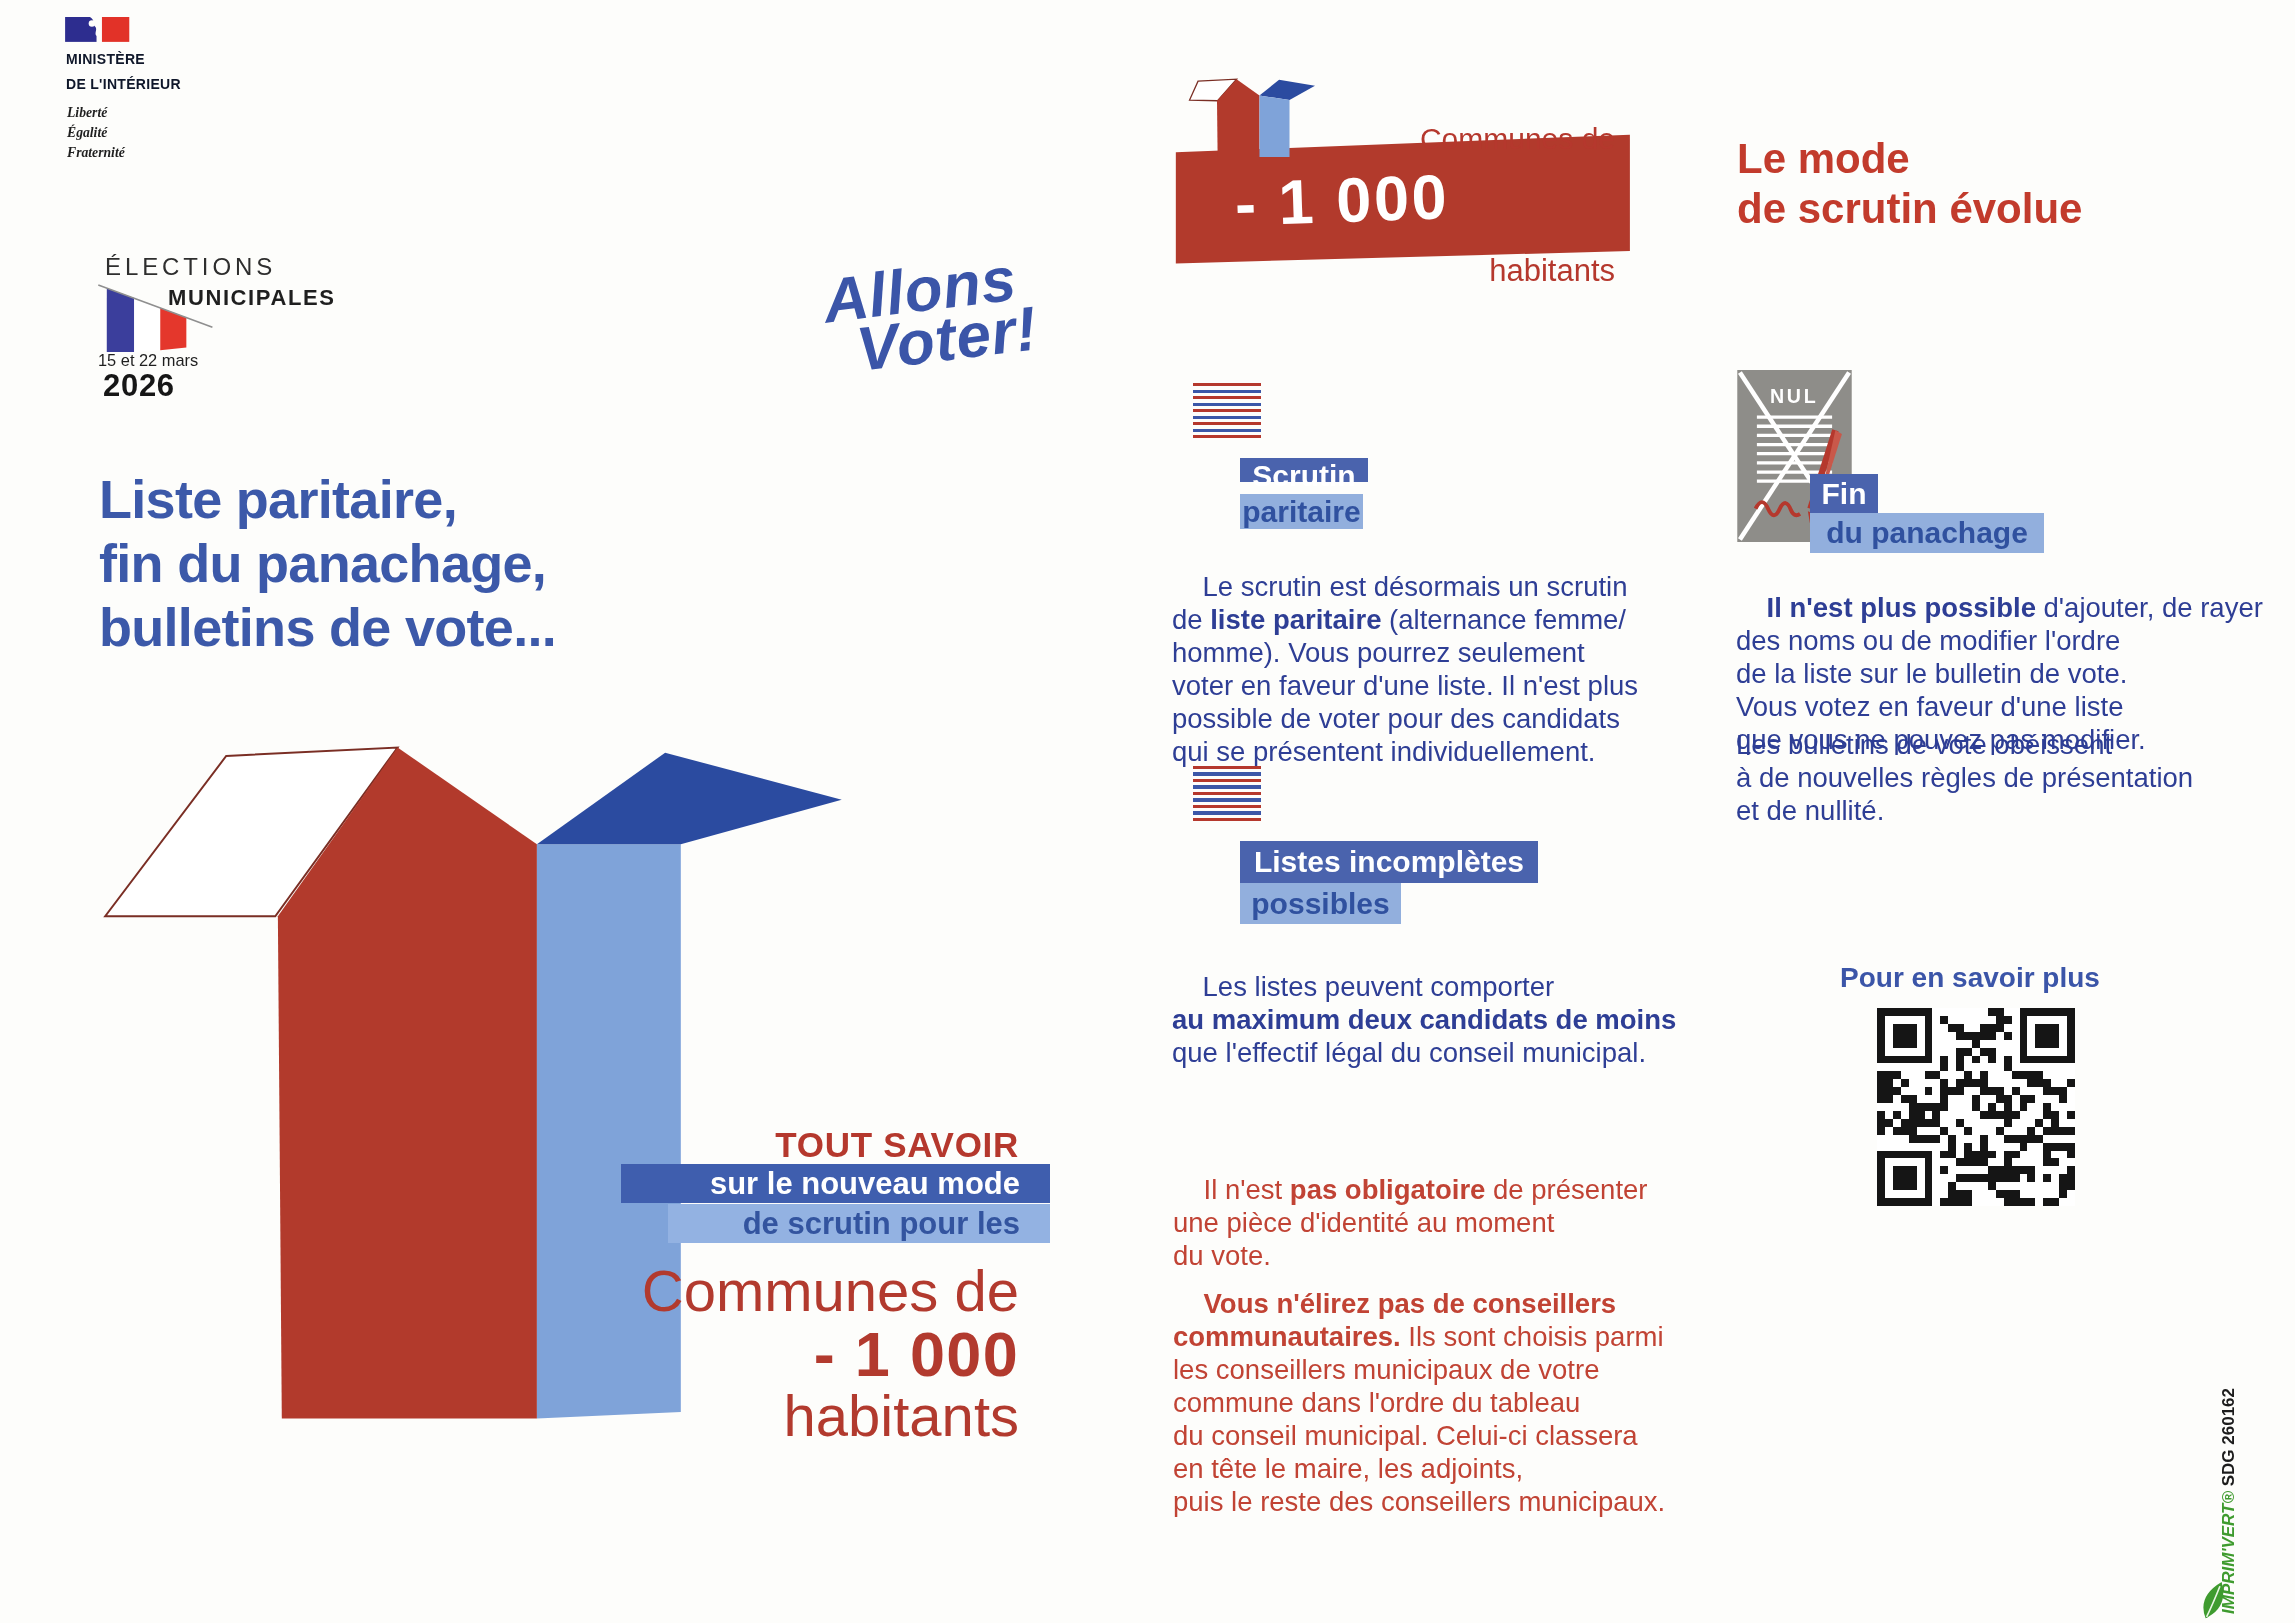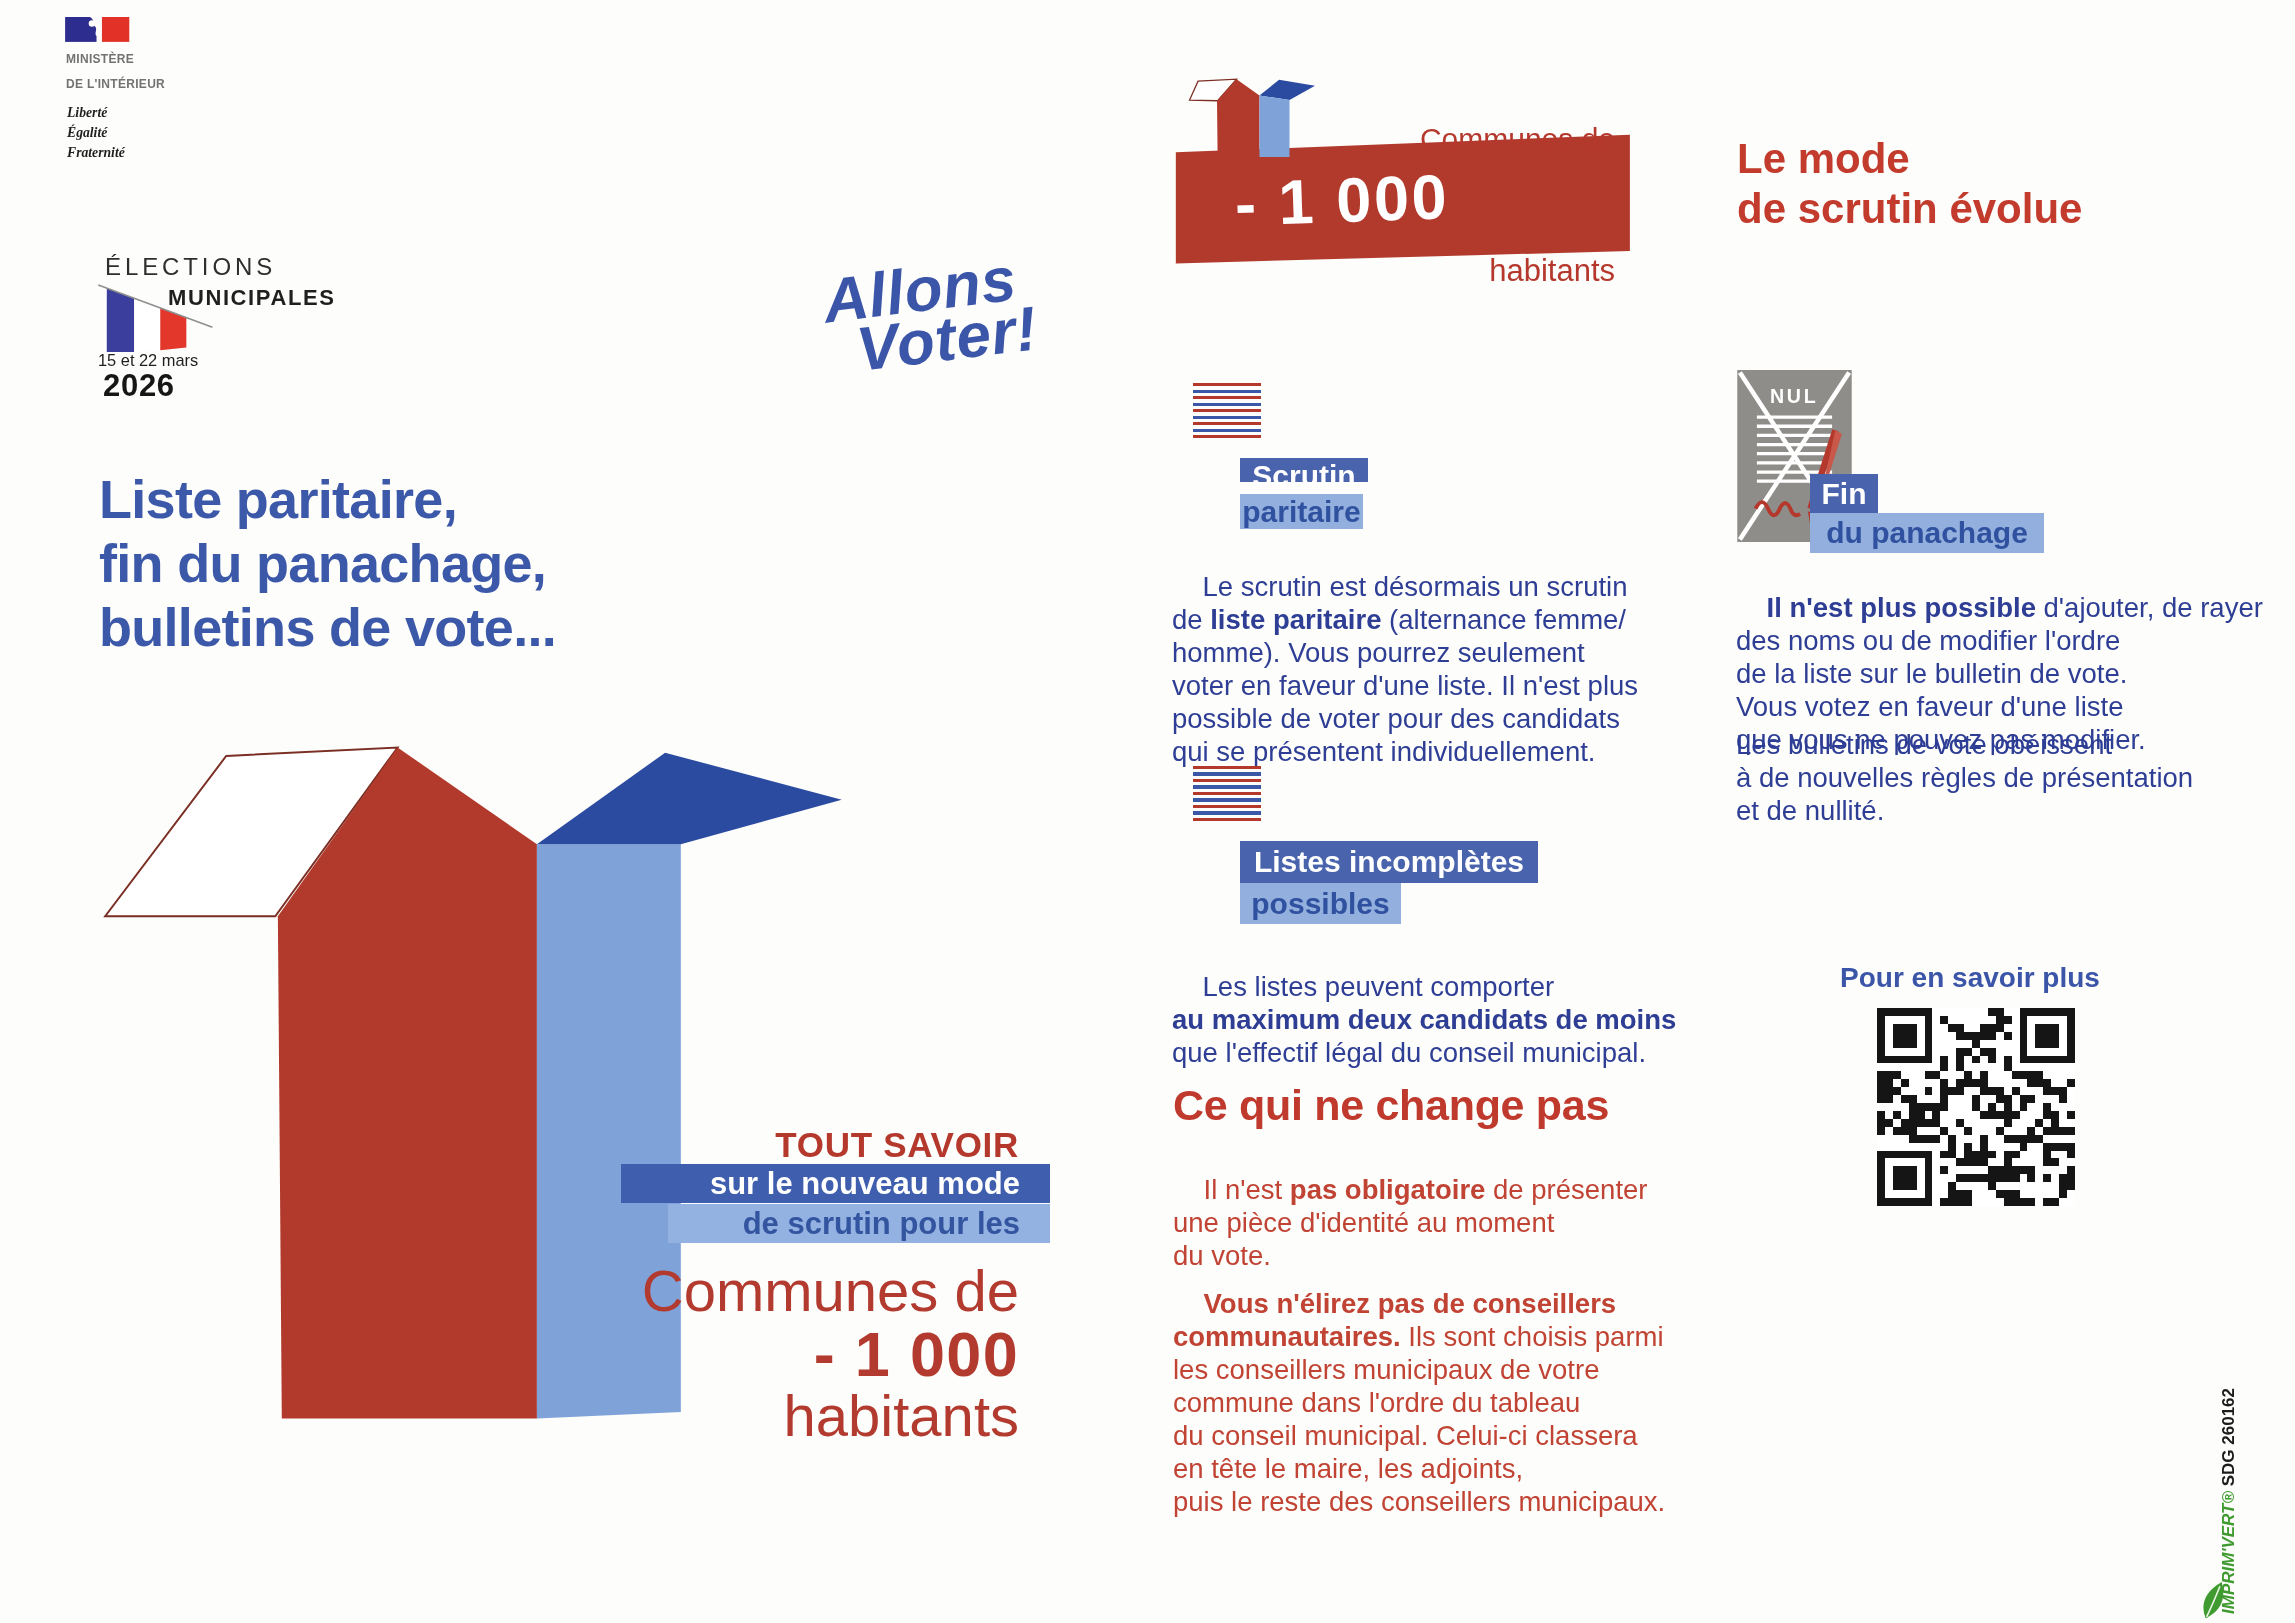"MINISTÈRE" .ministry-name { color: #737373 -> #0f172a; font-size: 12px -> 14px }
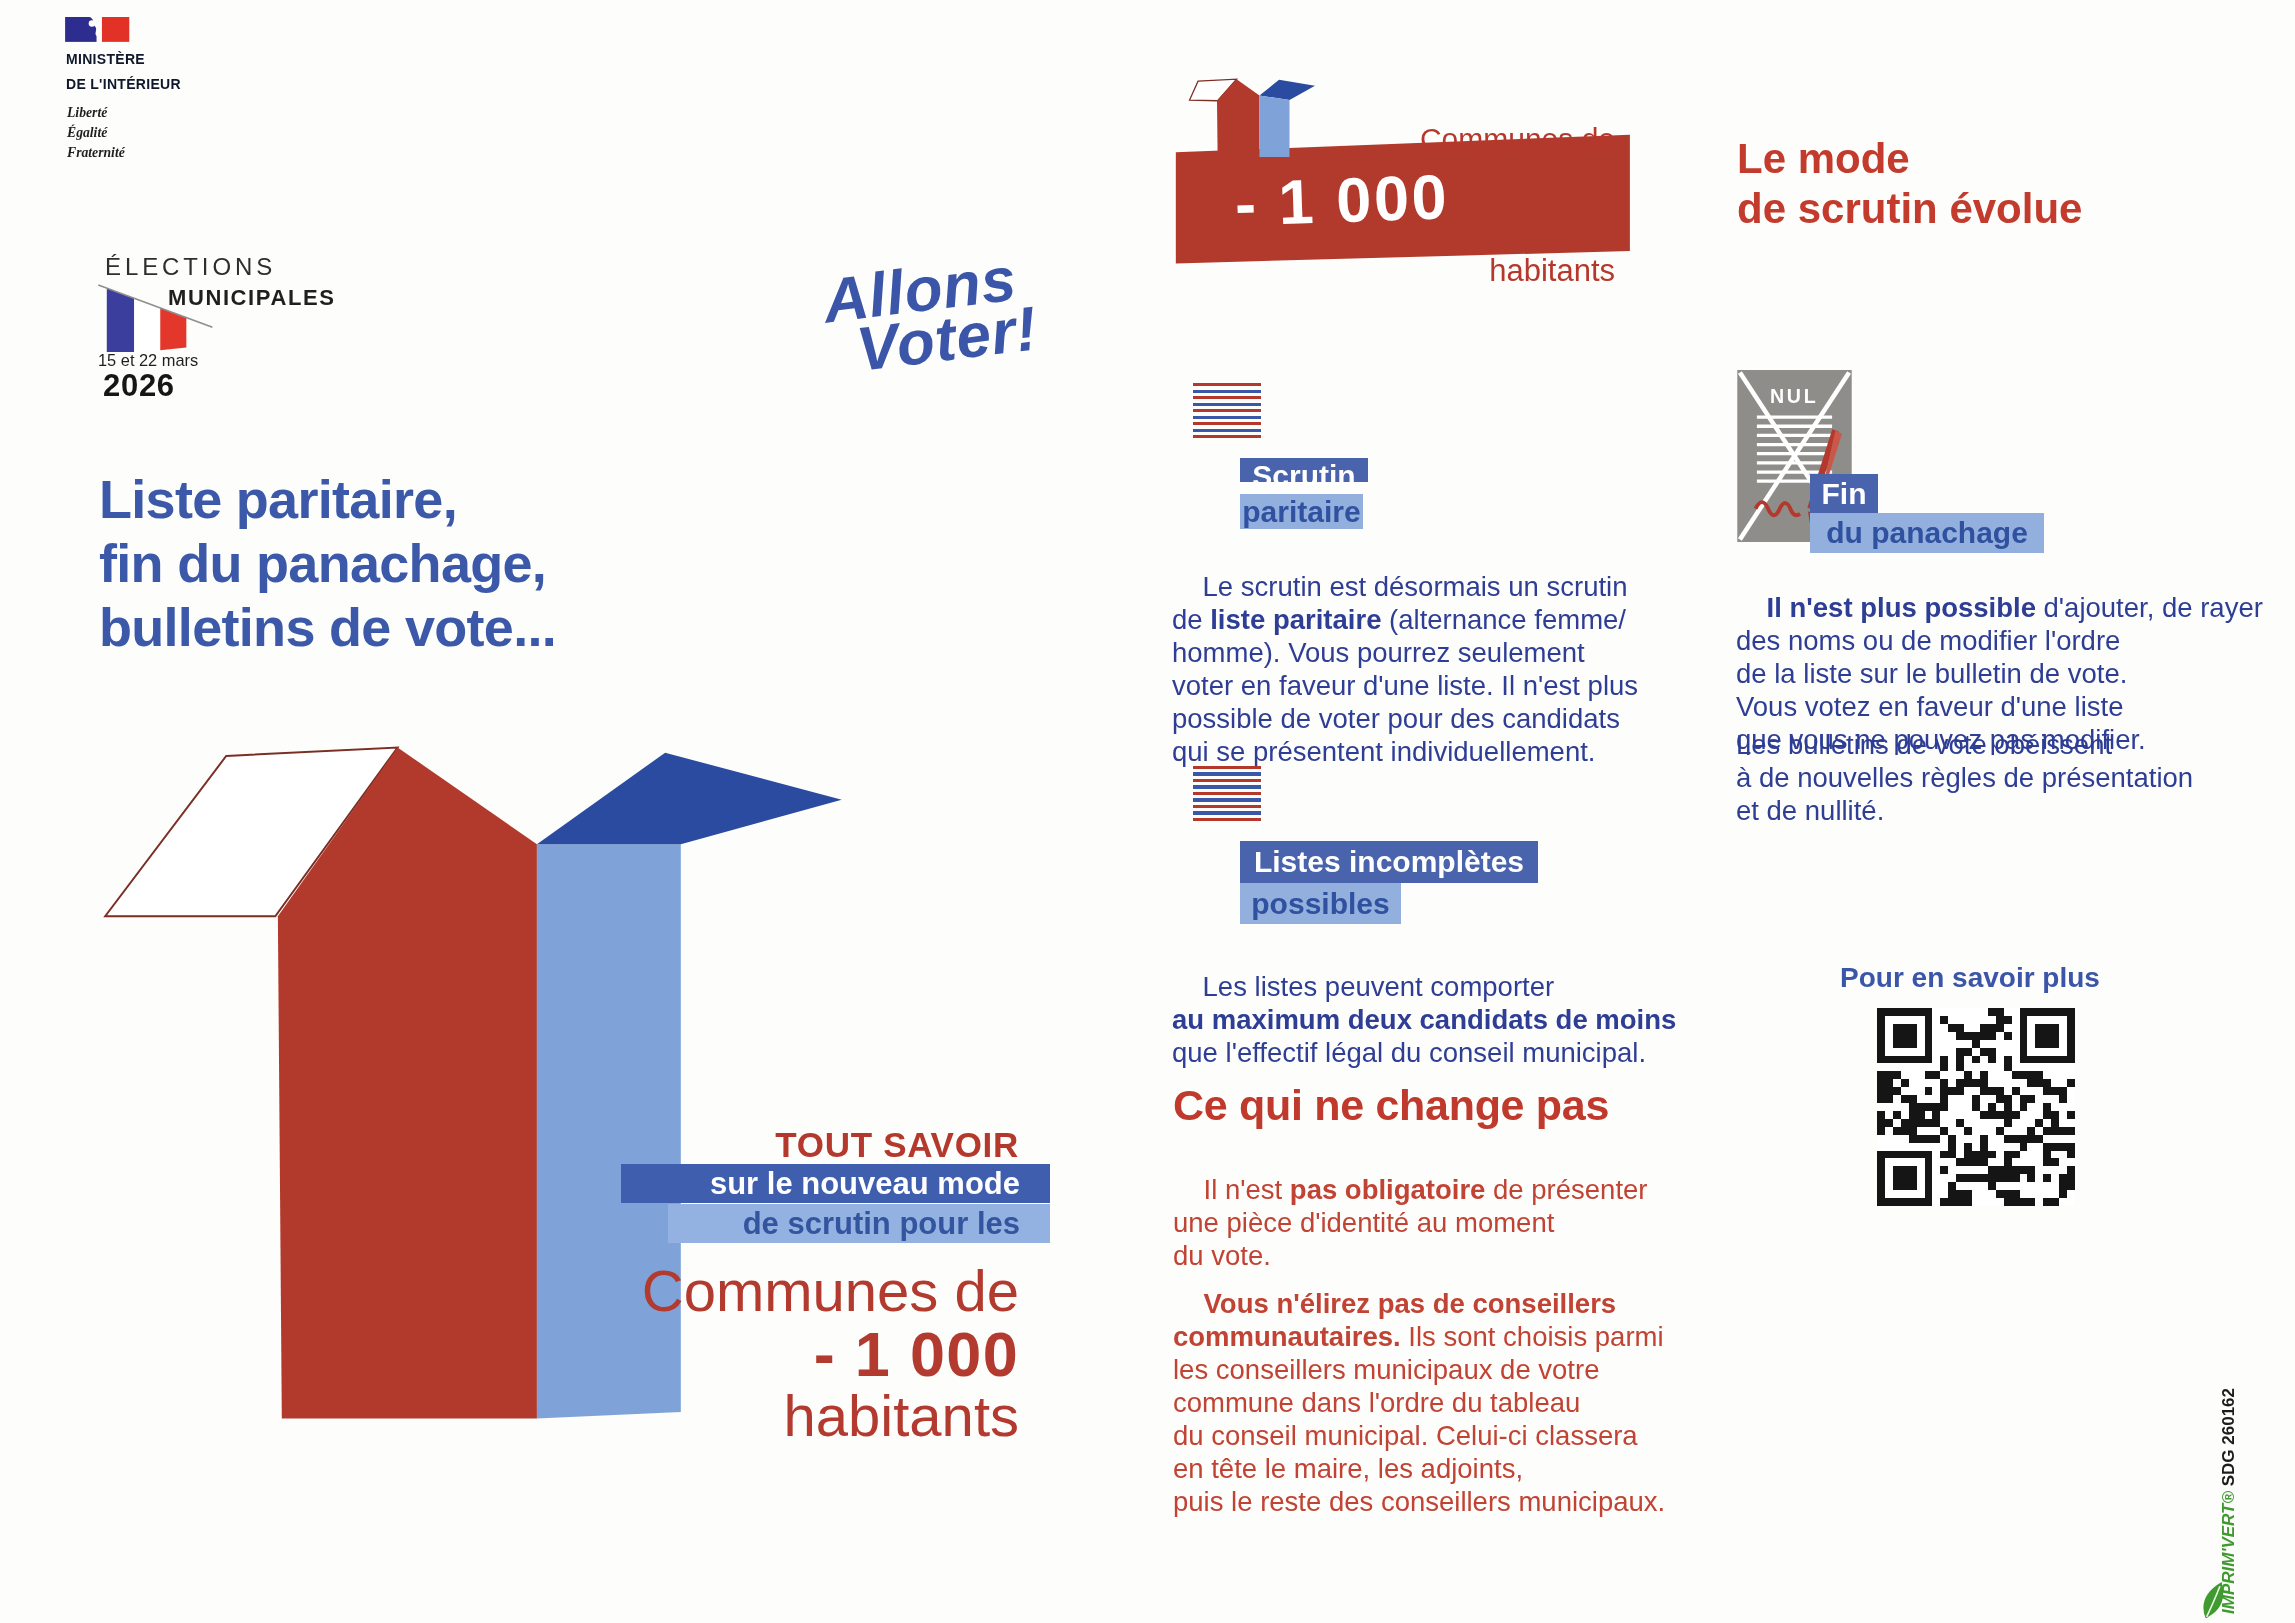"Ce qui ne change pas" div.abs { html: <div>Ce qui ne change pas</div> -> none }
